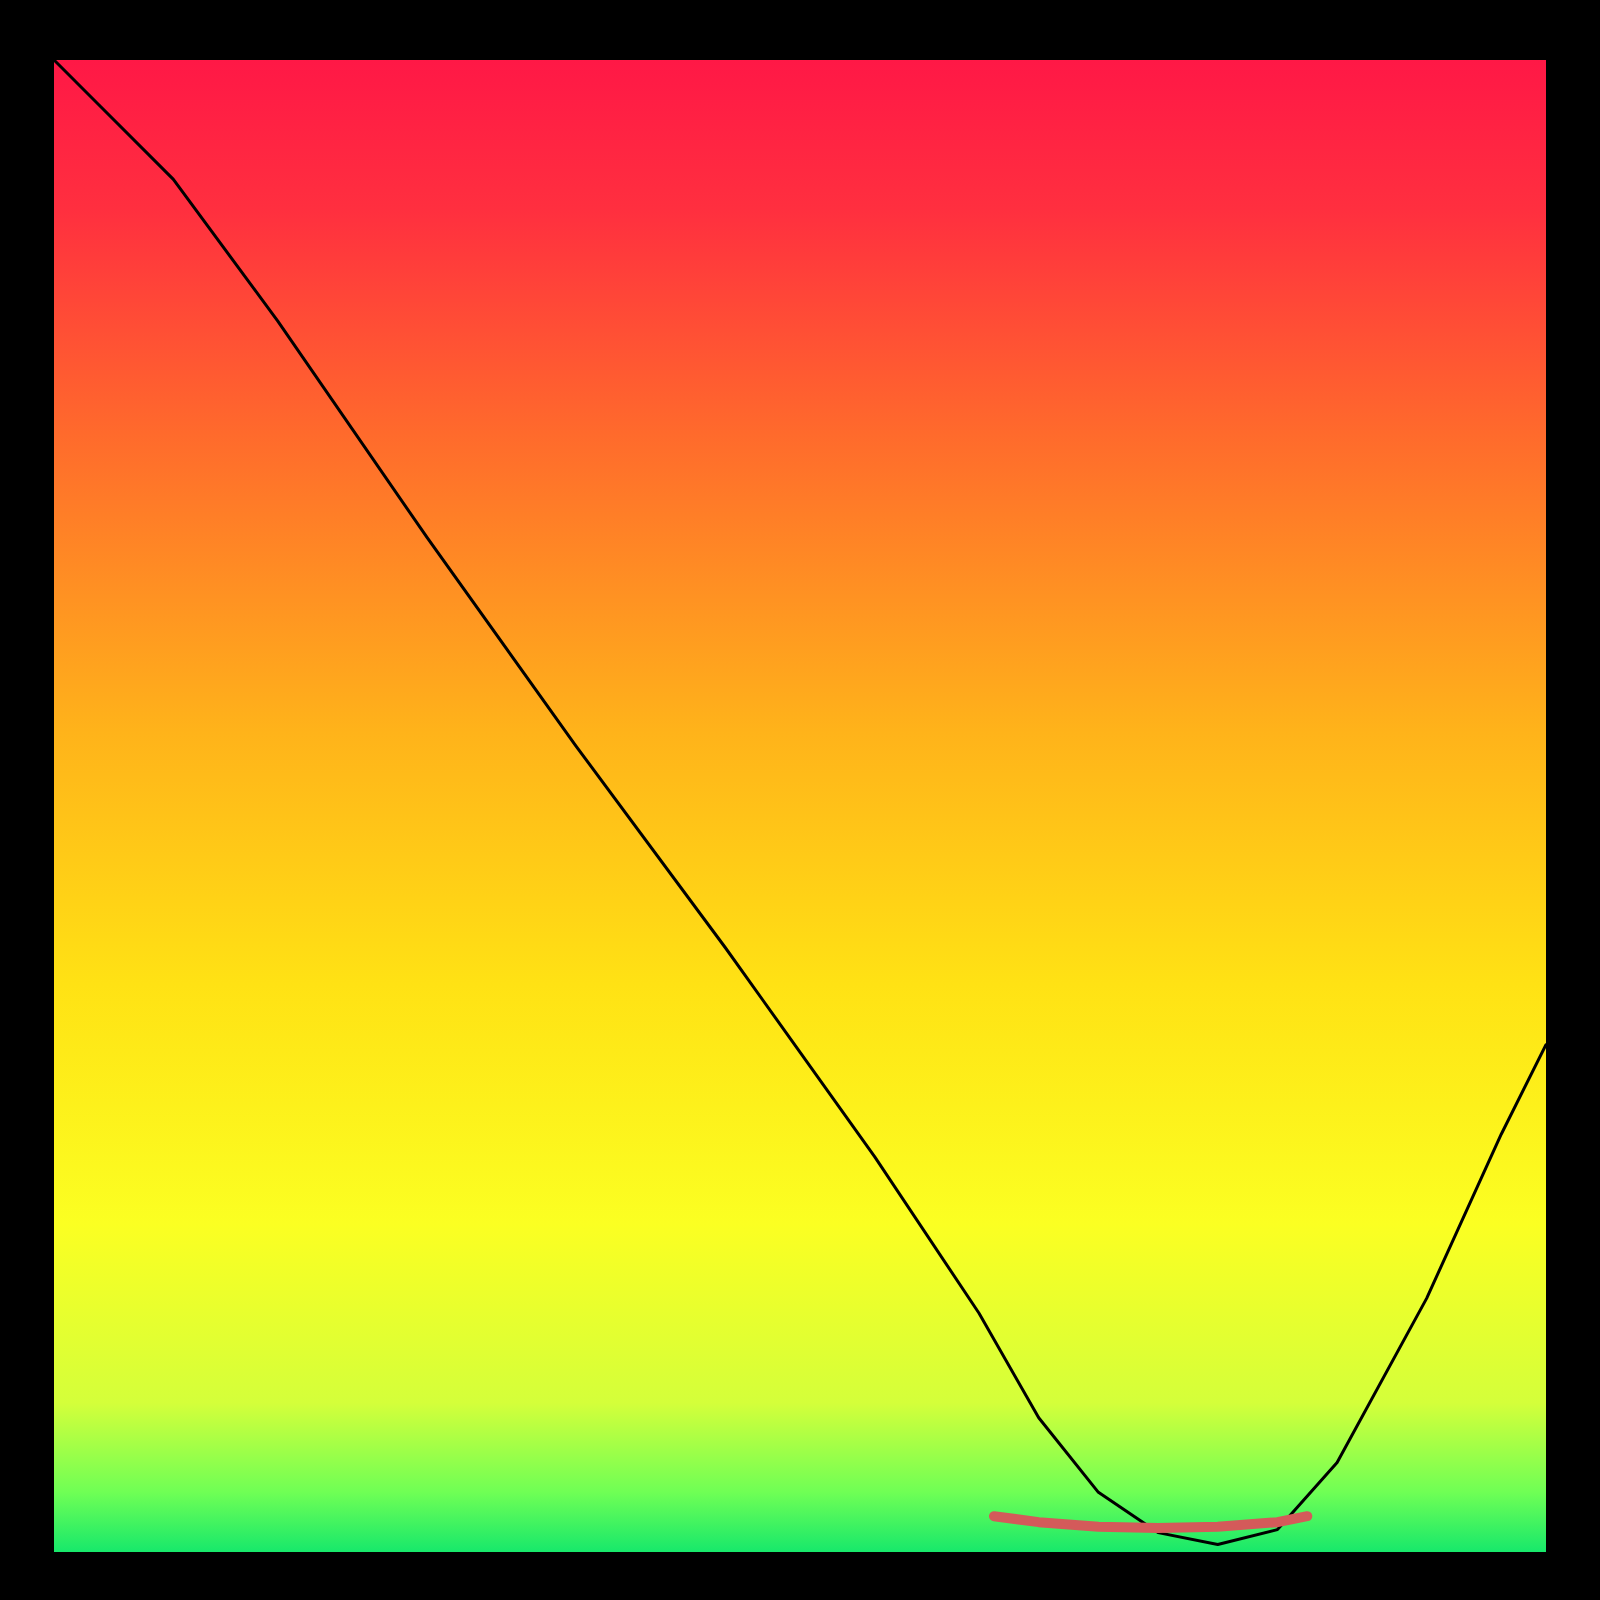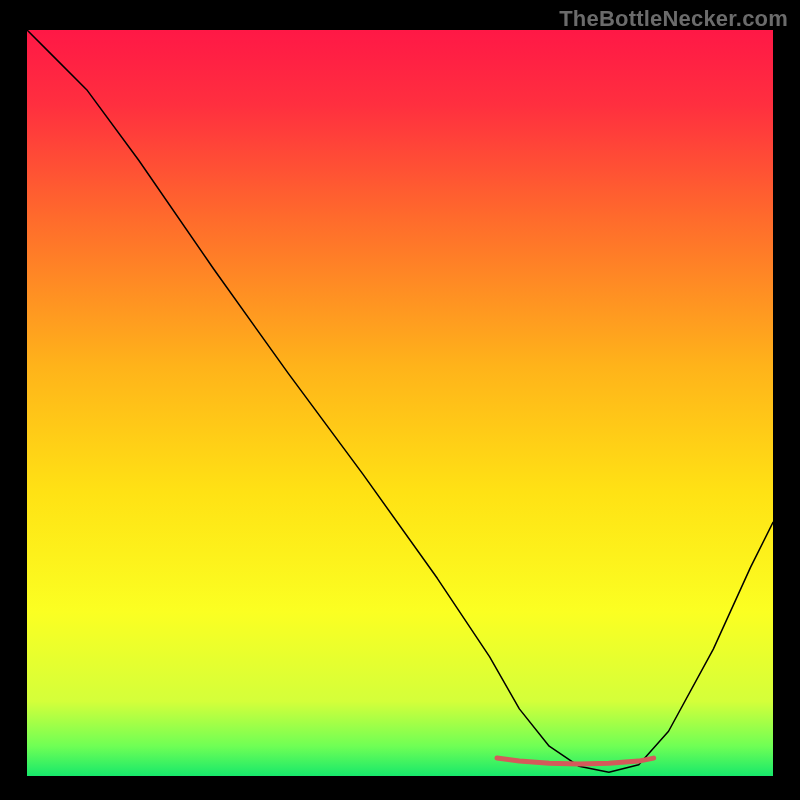"TheBottleNecker.com" div.watermark { html: <div>TheBottleNecker.com</div> -> none }
